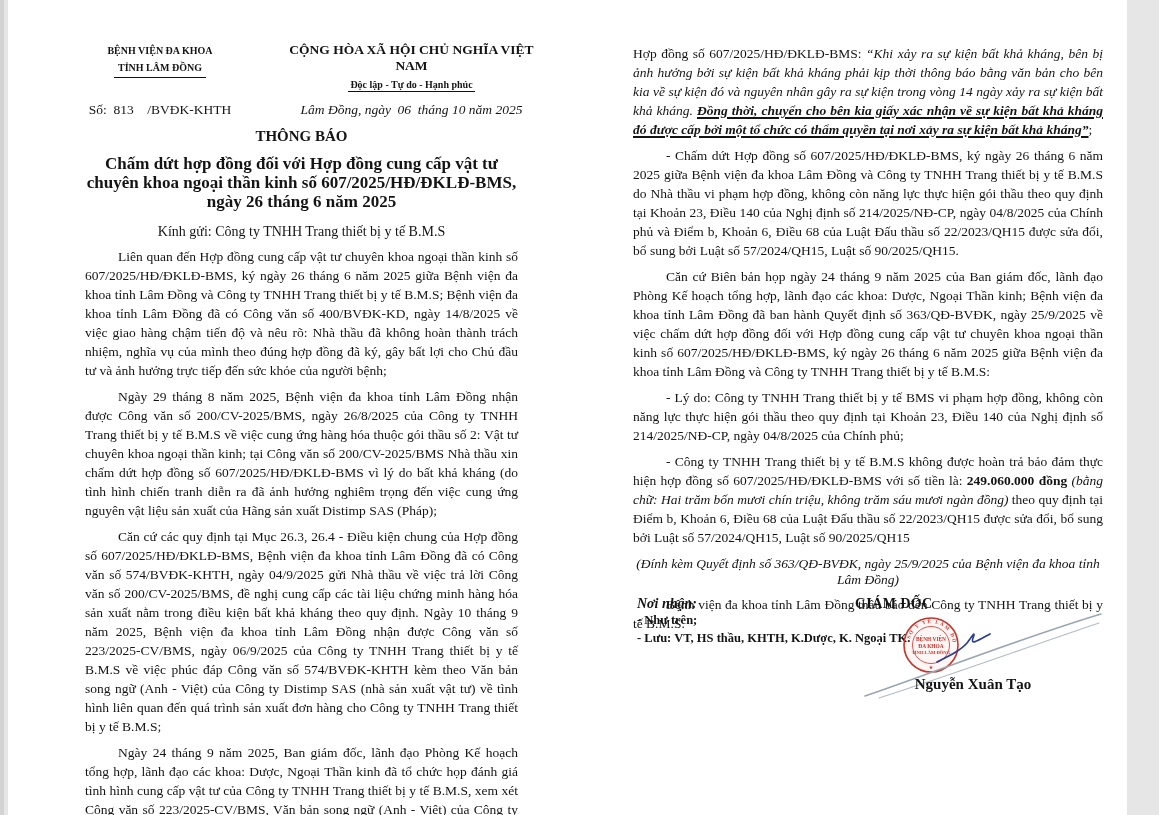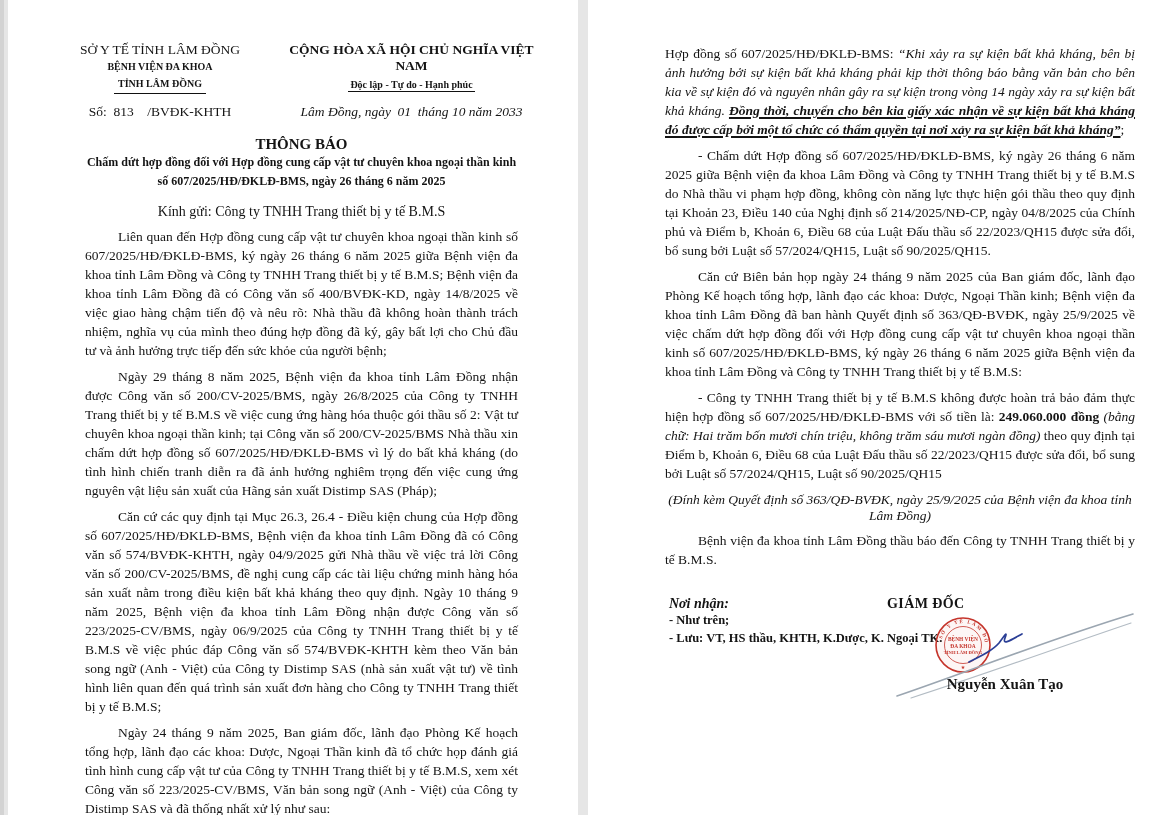"SỞ Y TẾ TỈNH LÂM" div.org-parent { html: <div>SỞ Y TẾ TỈNH LÂM ĐỒNG</div> -> none }
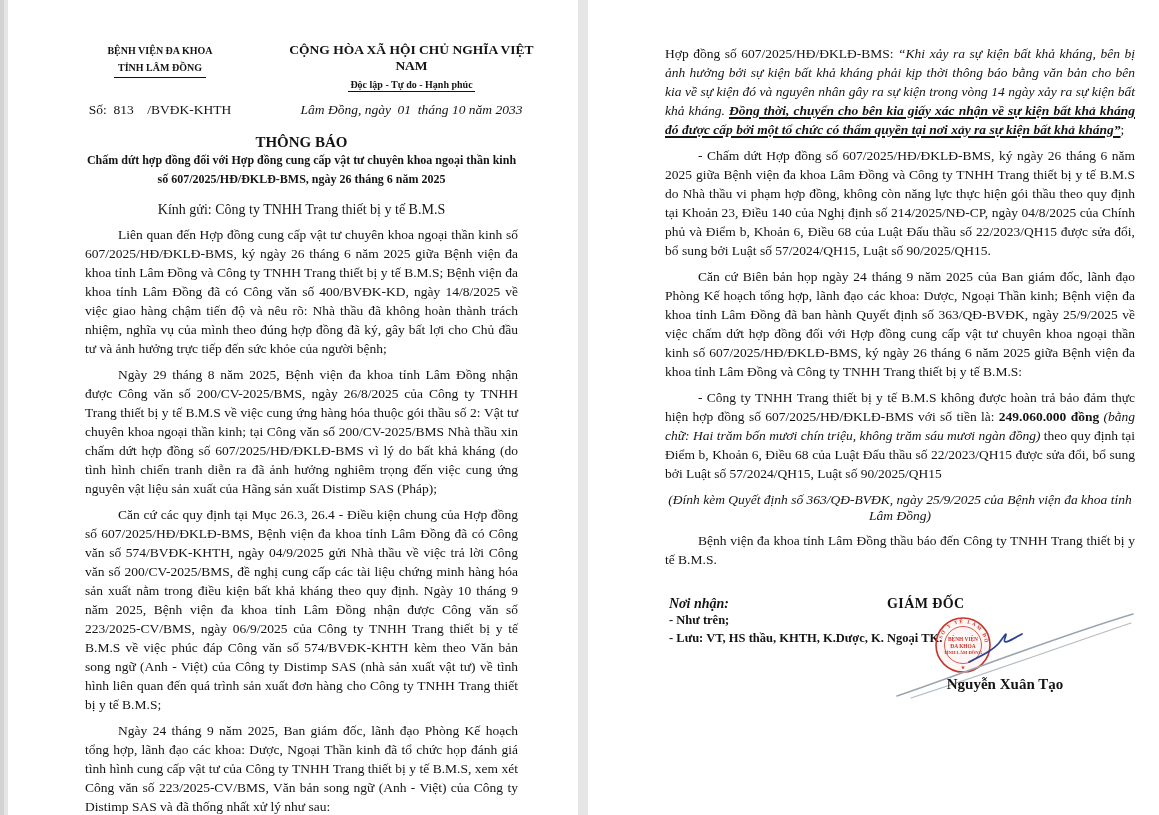"Hợp đồng số 607/2025/HĐ/ĐKLĐ-BMS: “Khi" .page-2 { left: 588px -> 556px }
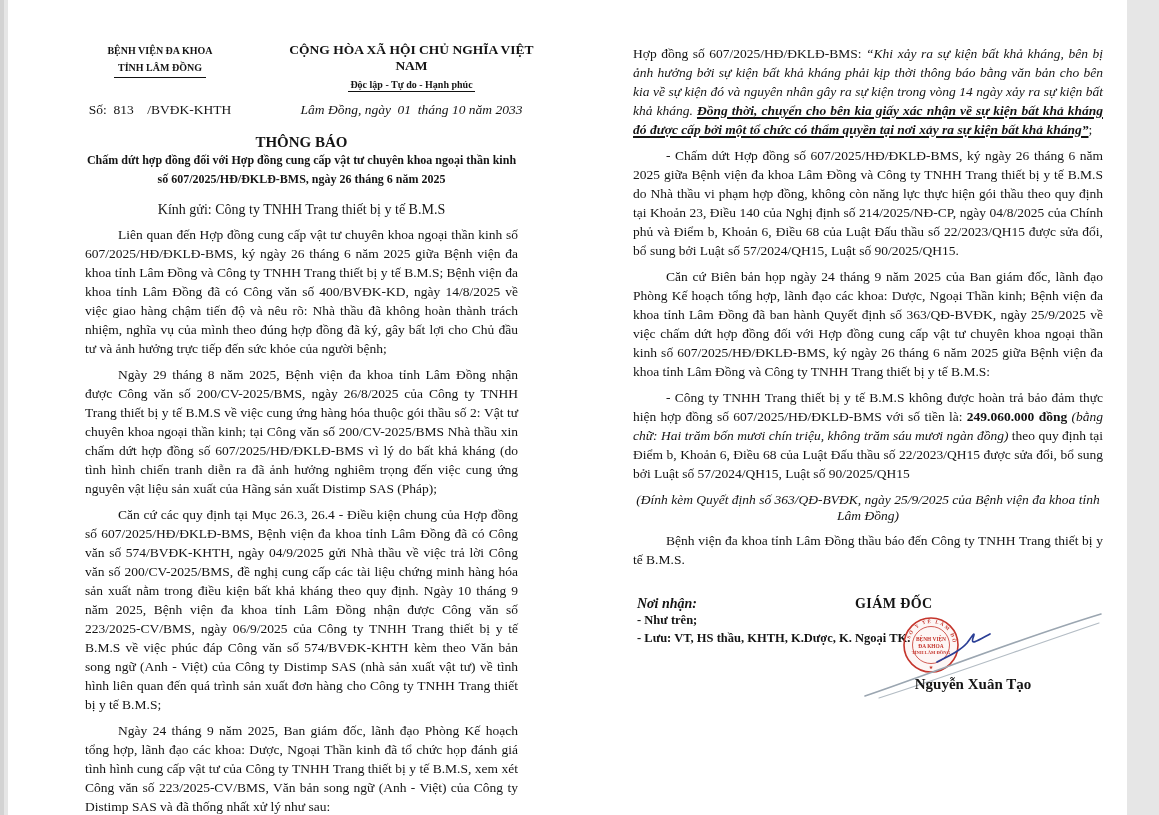"Số: 813 /BVĐK-KHTH" .numdate { margin: 10px -20px 16px -50px -> 10px -20px 10px -50px }
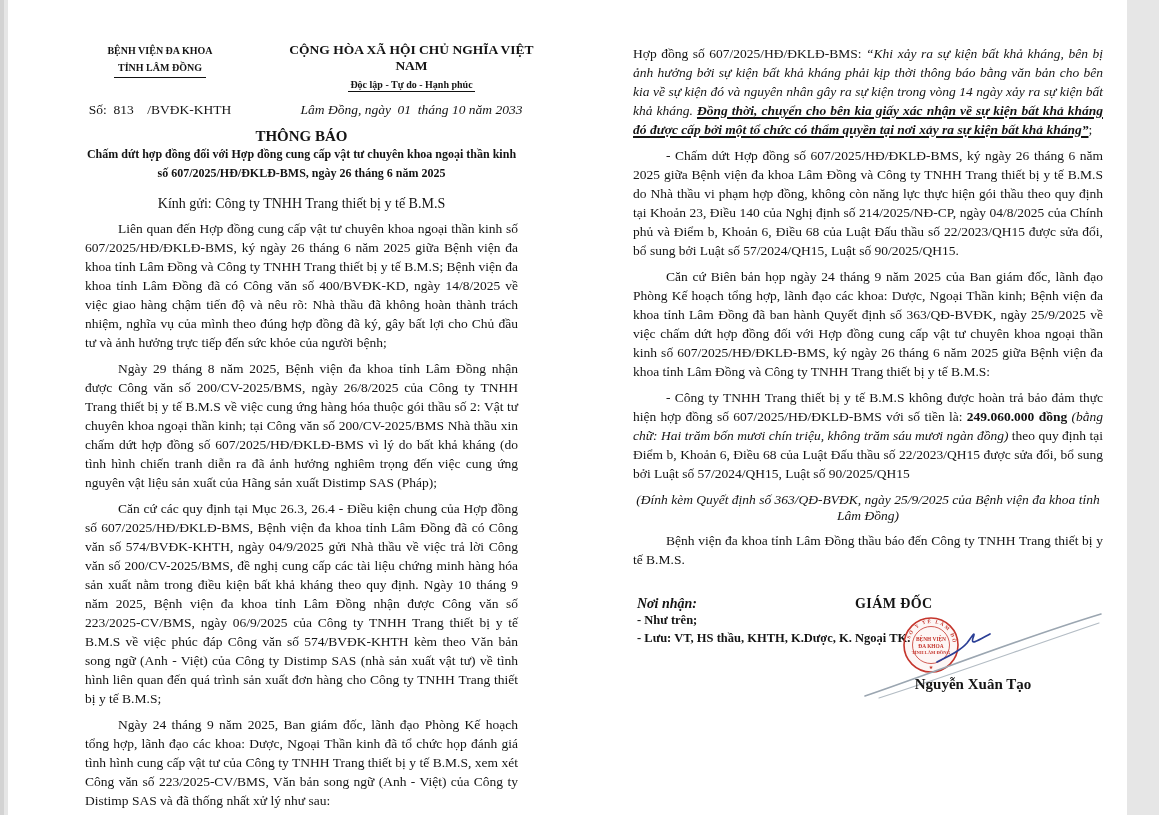"Lâm Đồng, ngày 01 tháng" div.place-date { text: 01  tháng 10 năm 2033 -> 06  tháng 10 năm 2025 }
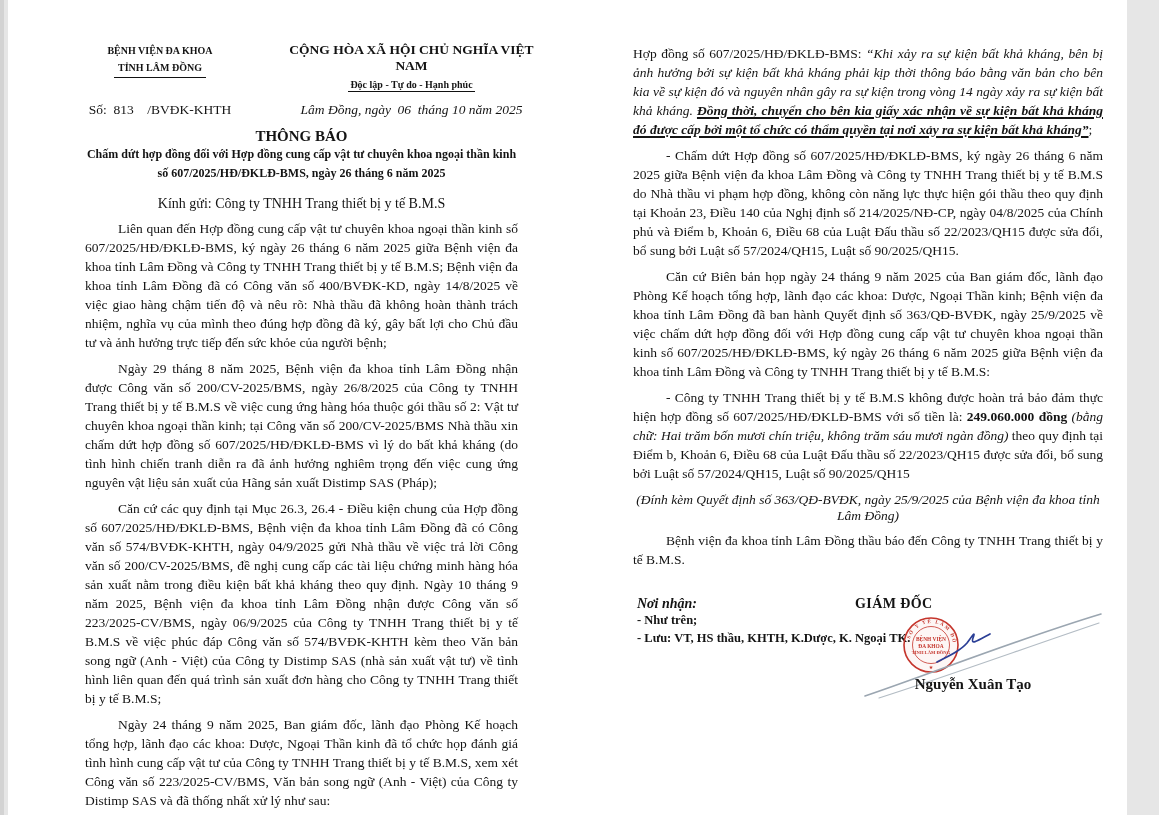"Chấm dứt hợp đồng đối" .doc-subtitle { font-size: 12px -> 17px; margin-top: none -> 9px }
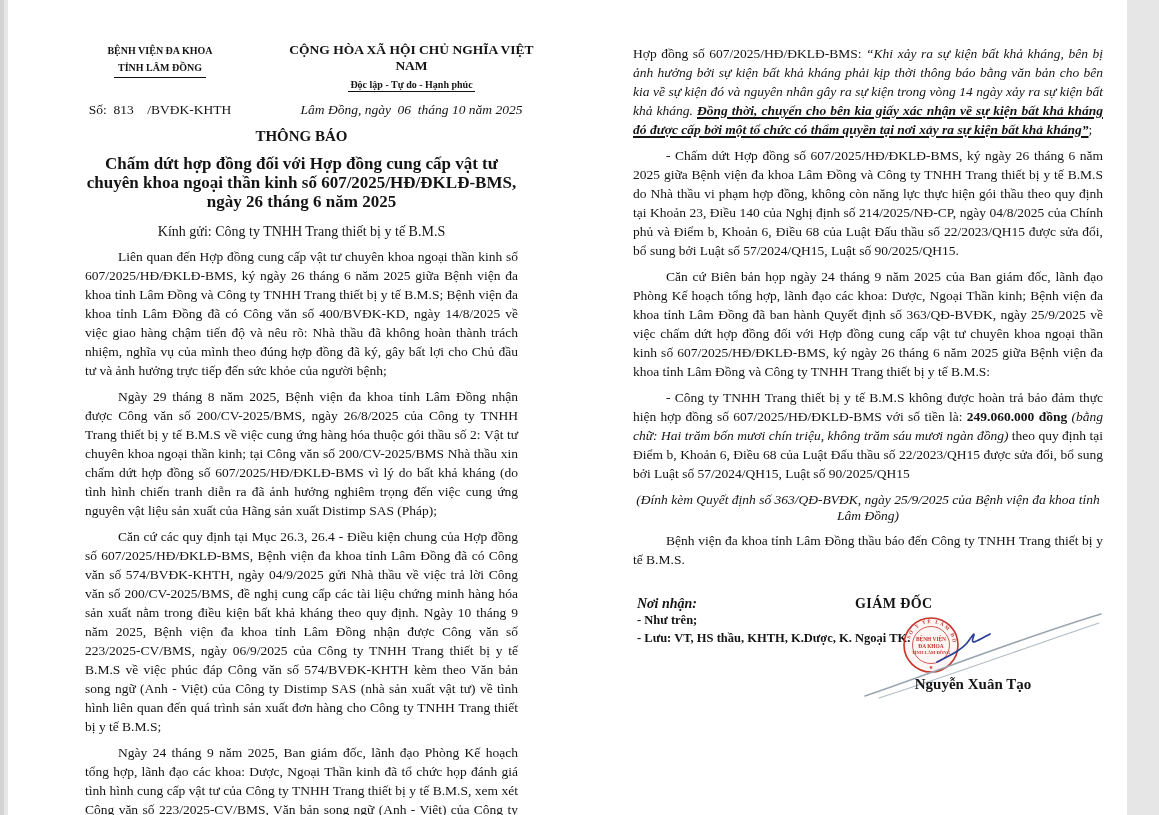"- Lý do: Công ty" p.body-par { html: none -> <p>- Lý do: Công ty TNHH Trang thiết bị y tế BMS vi phạm hợp đồng, không còn năng lực thực hiện gói thầu theo quy định tại Khoản 23, Điều 140 của Nghị định số 214/2025/NĐ-CP, ngày 04/8/2025 của Chính phủ;</p> }
